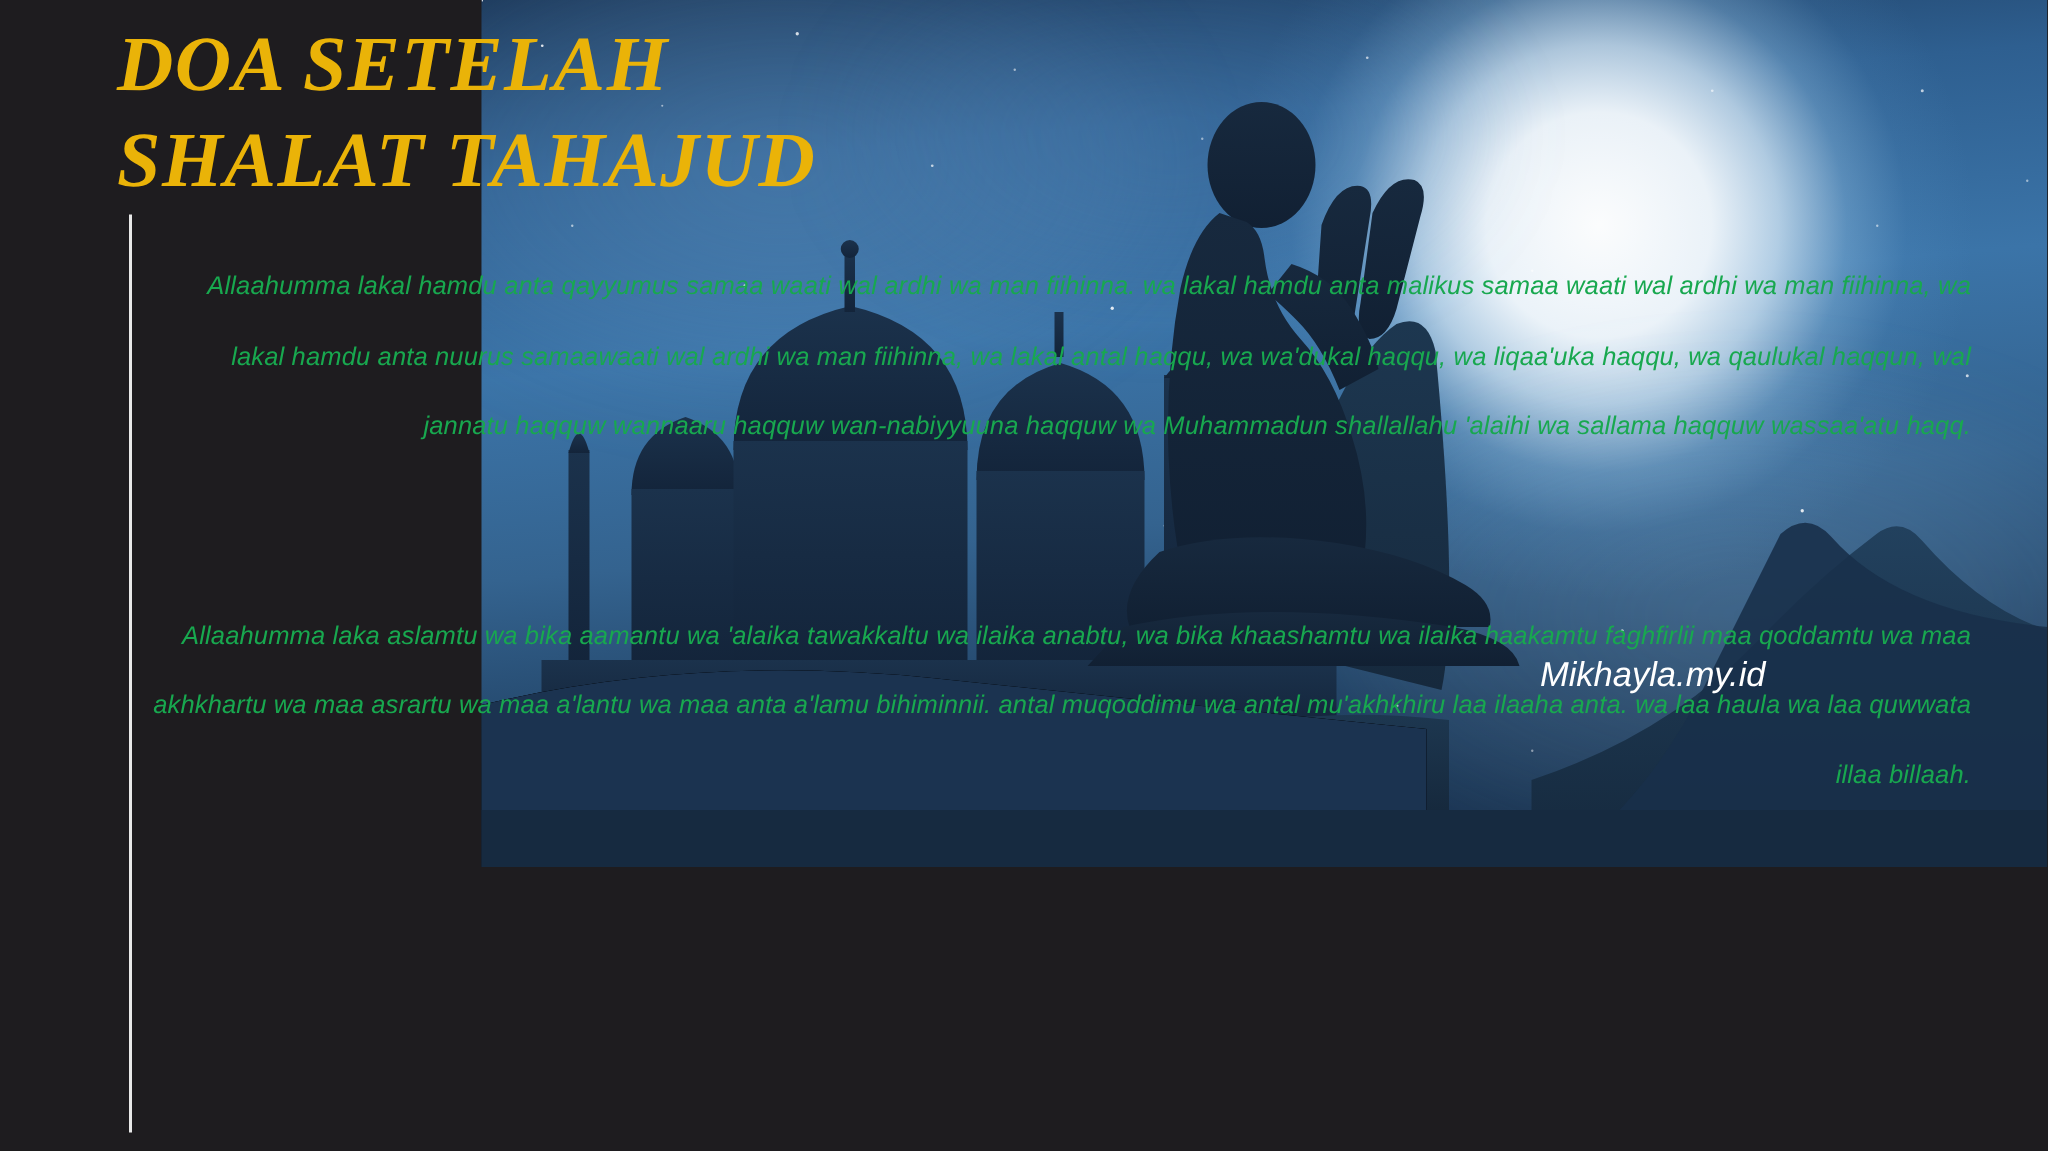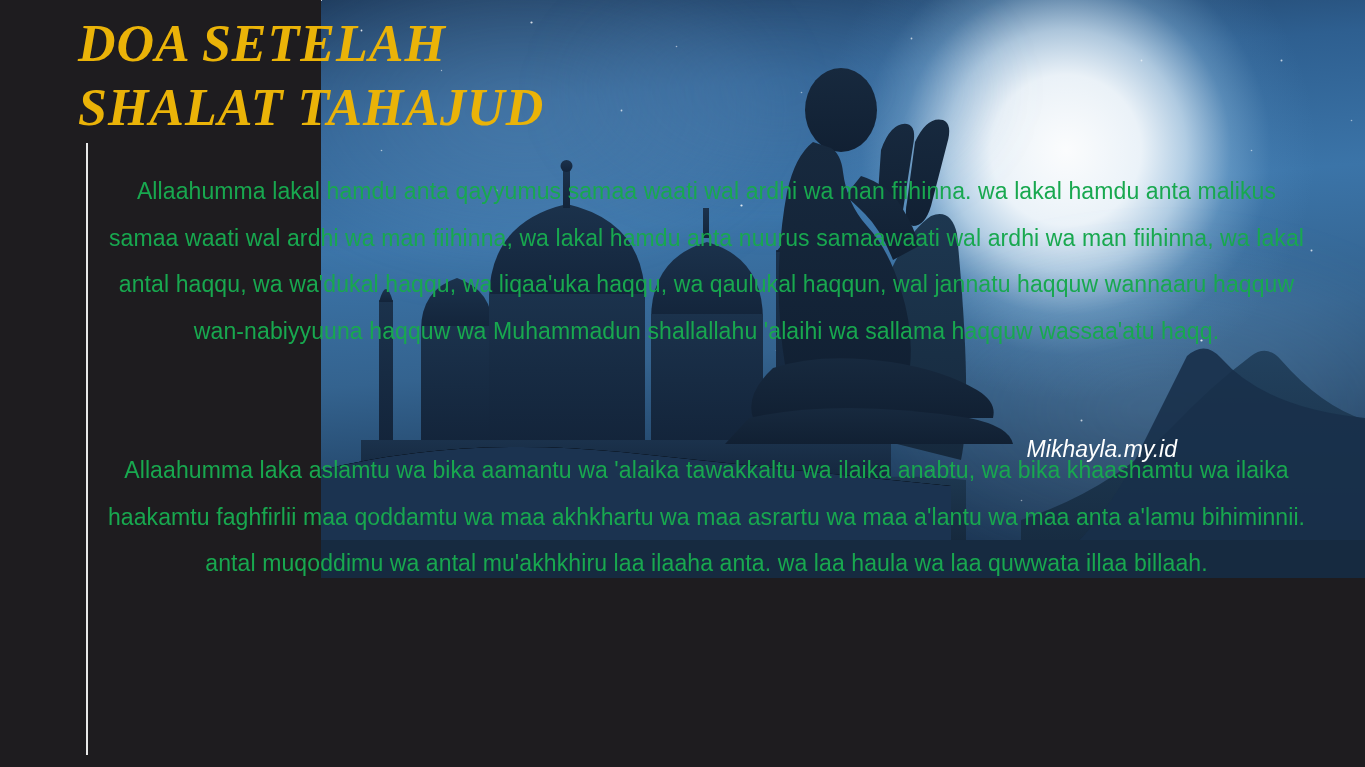"Allaahumma lakal hamdu anta qayyumus" .para { font-size: 23px -> 17px; font-style: none -> italic; text-align: center -> right }
